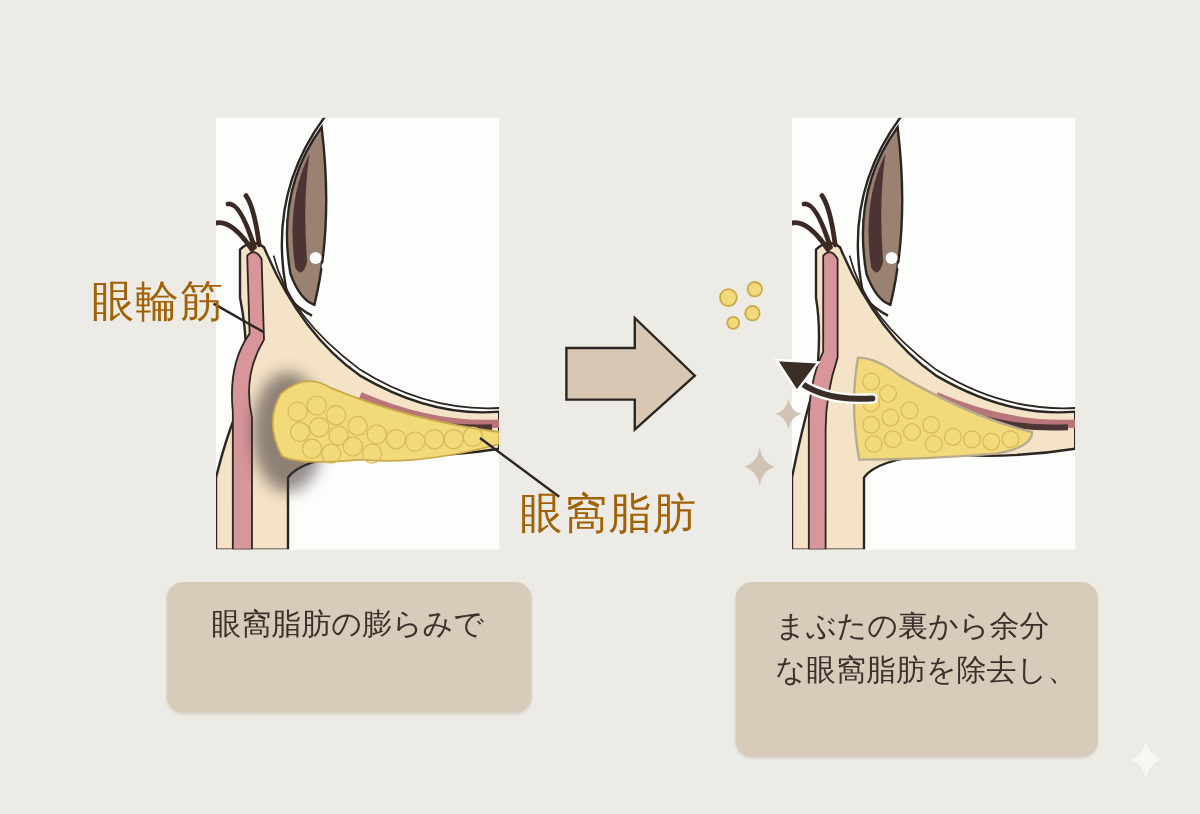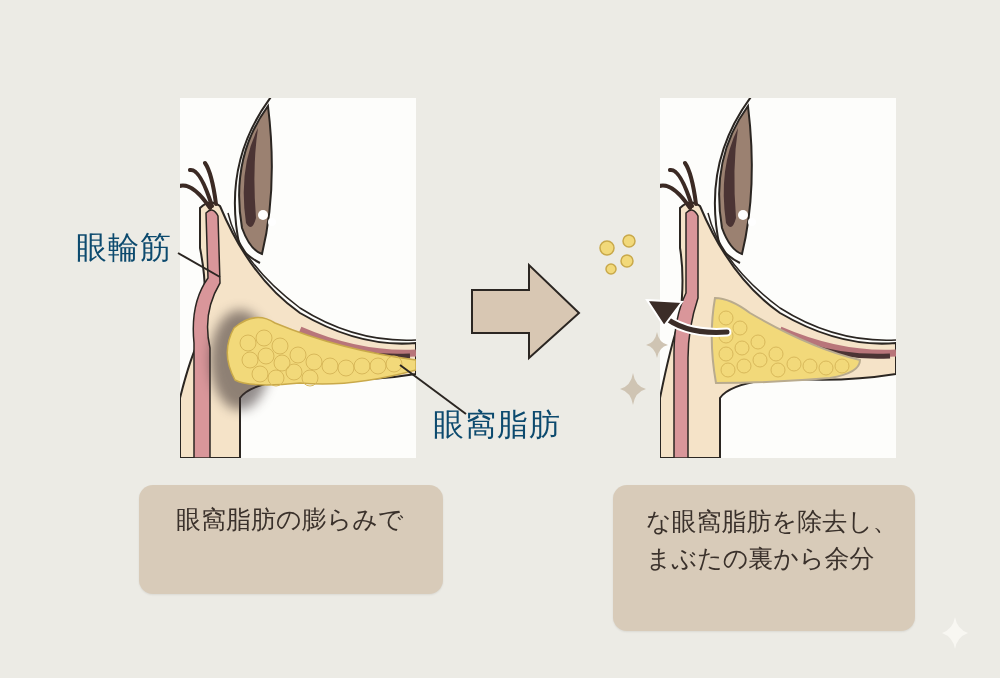"眼輪筋" .label { color: #0c4a6e -> #a16207; font-size: 31px -> 36px }
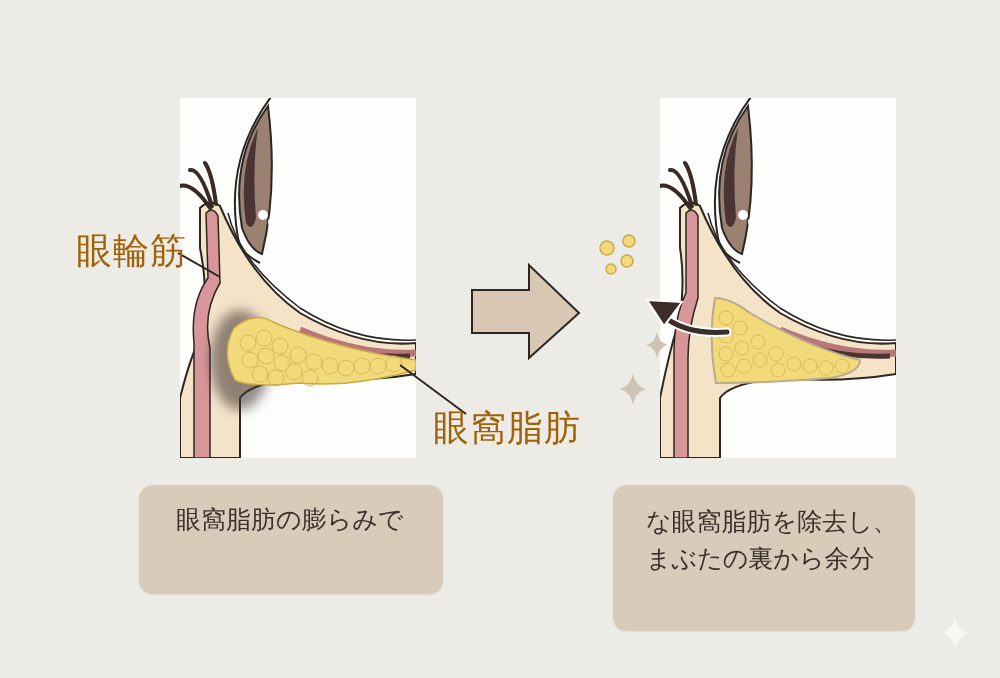"な眼窩脂肪を除去し、" div { order: before "まぶたの裏から余分" -> after "まぶたの裏から余分" }
